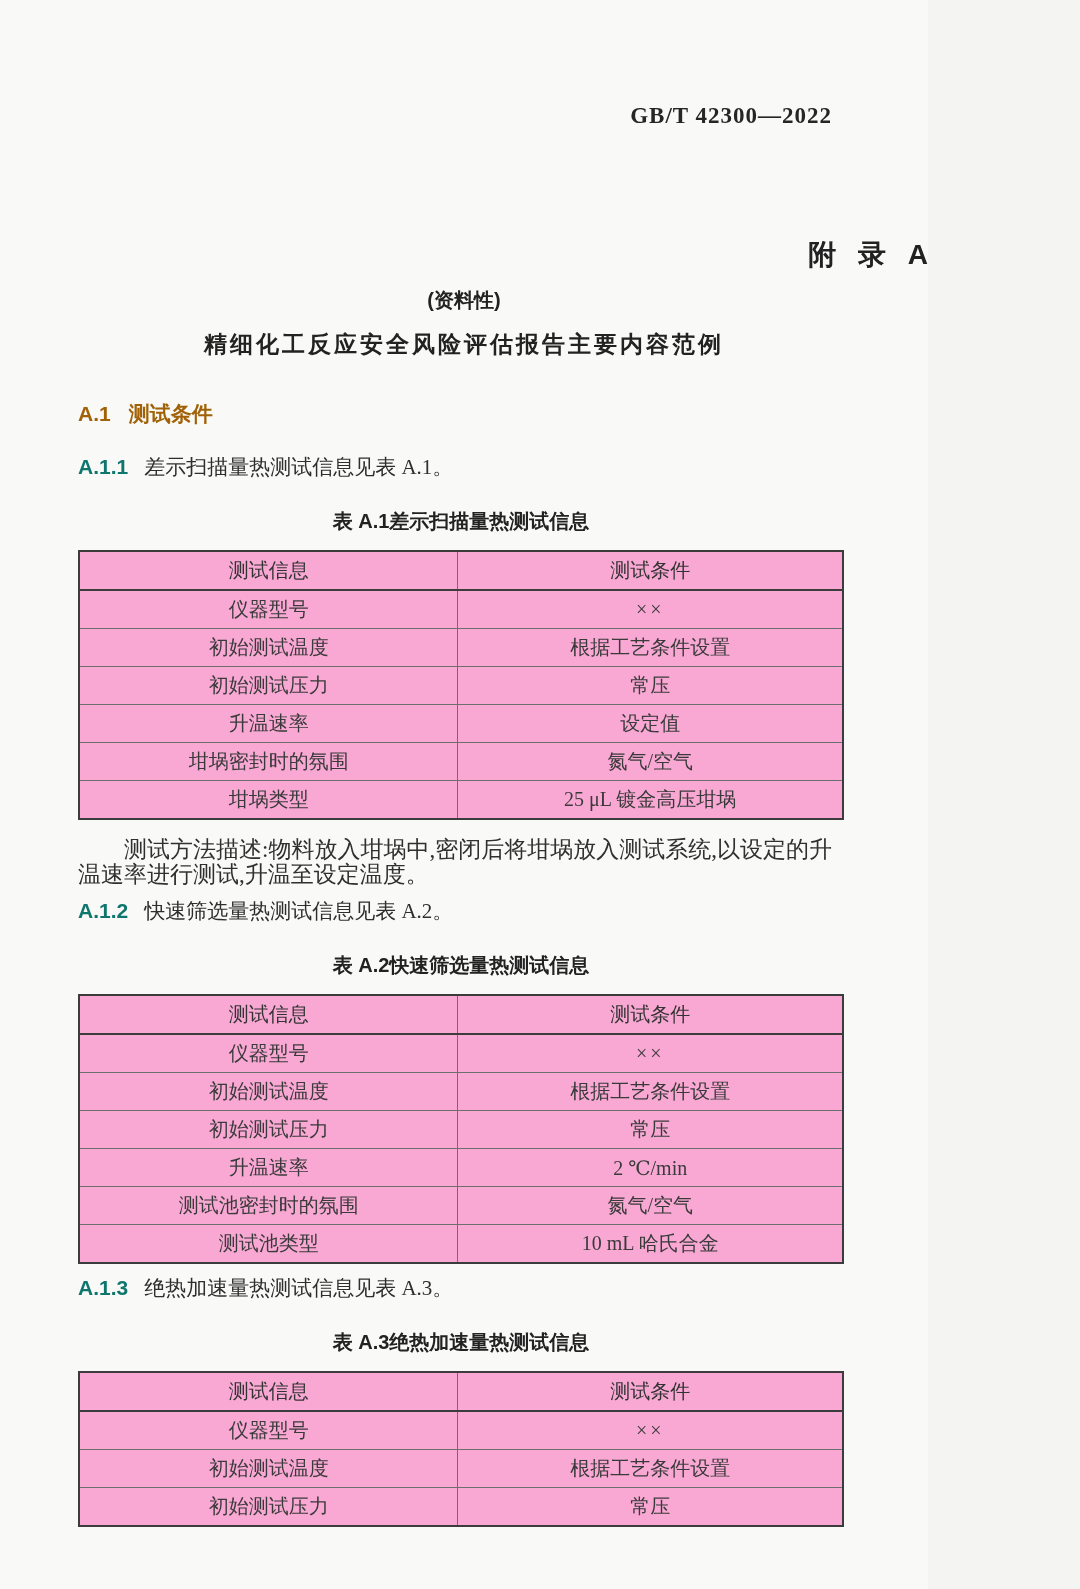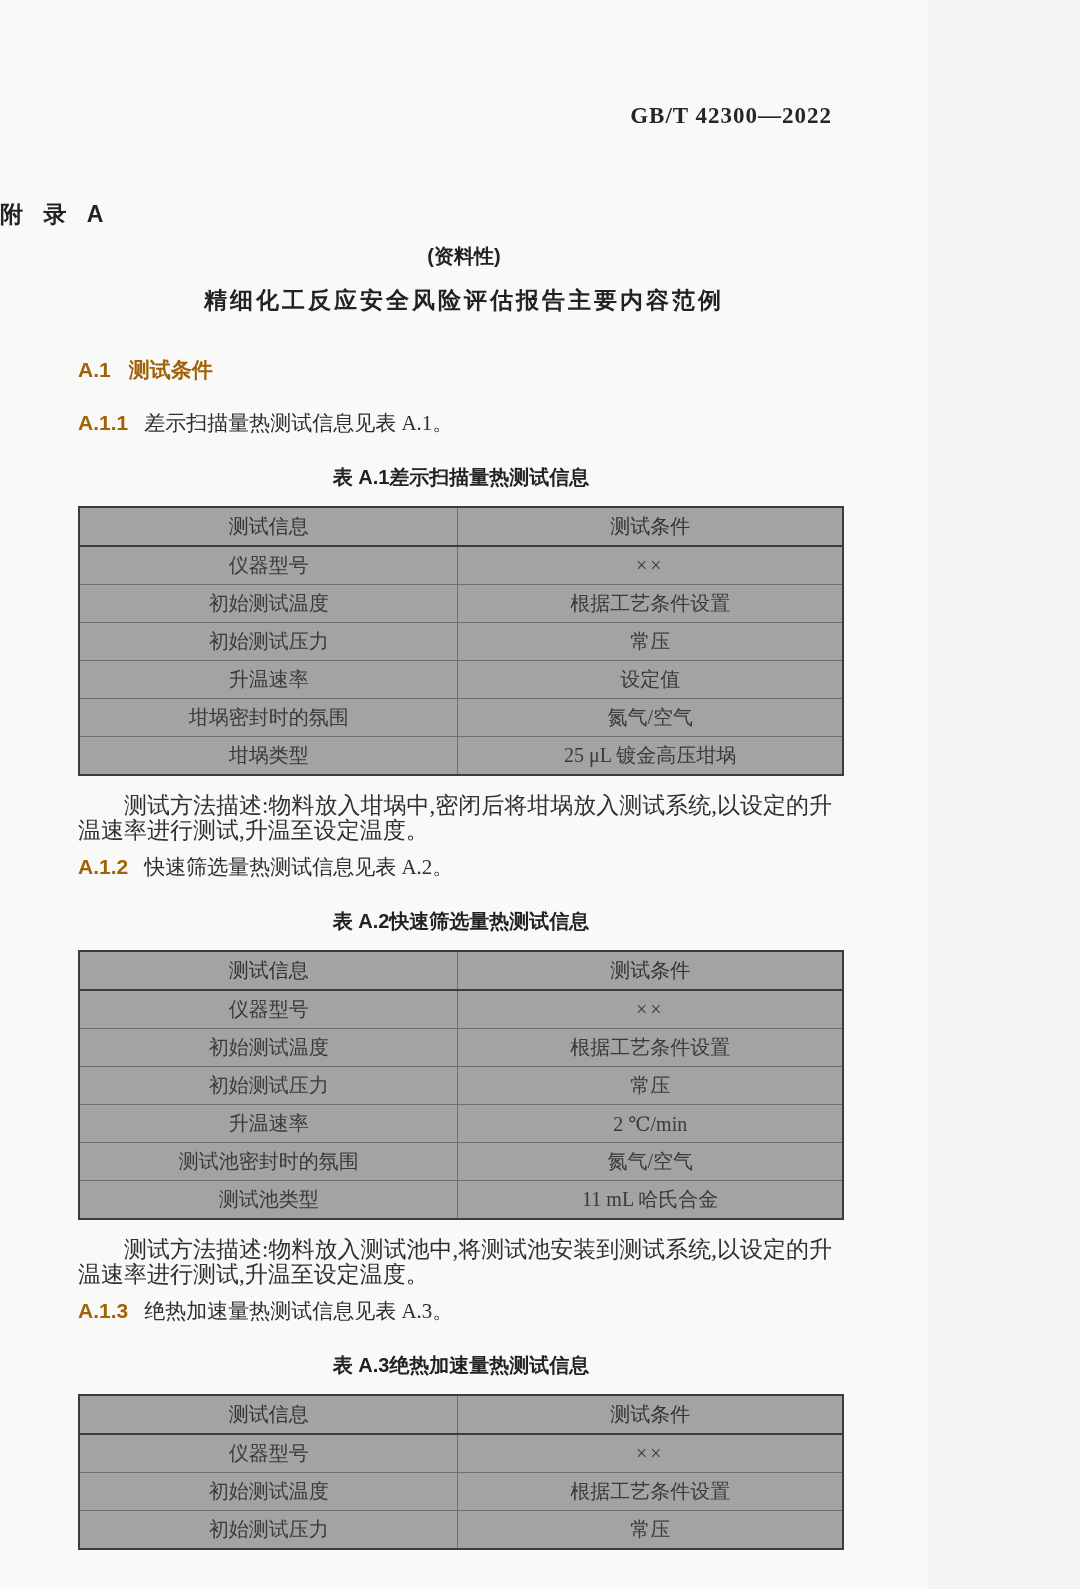"附 录 A" .appendix-title { font-size: 23px -> 28px; margin-top: 70px -> 107px; text-align: left -> right }
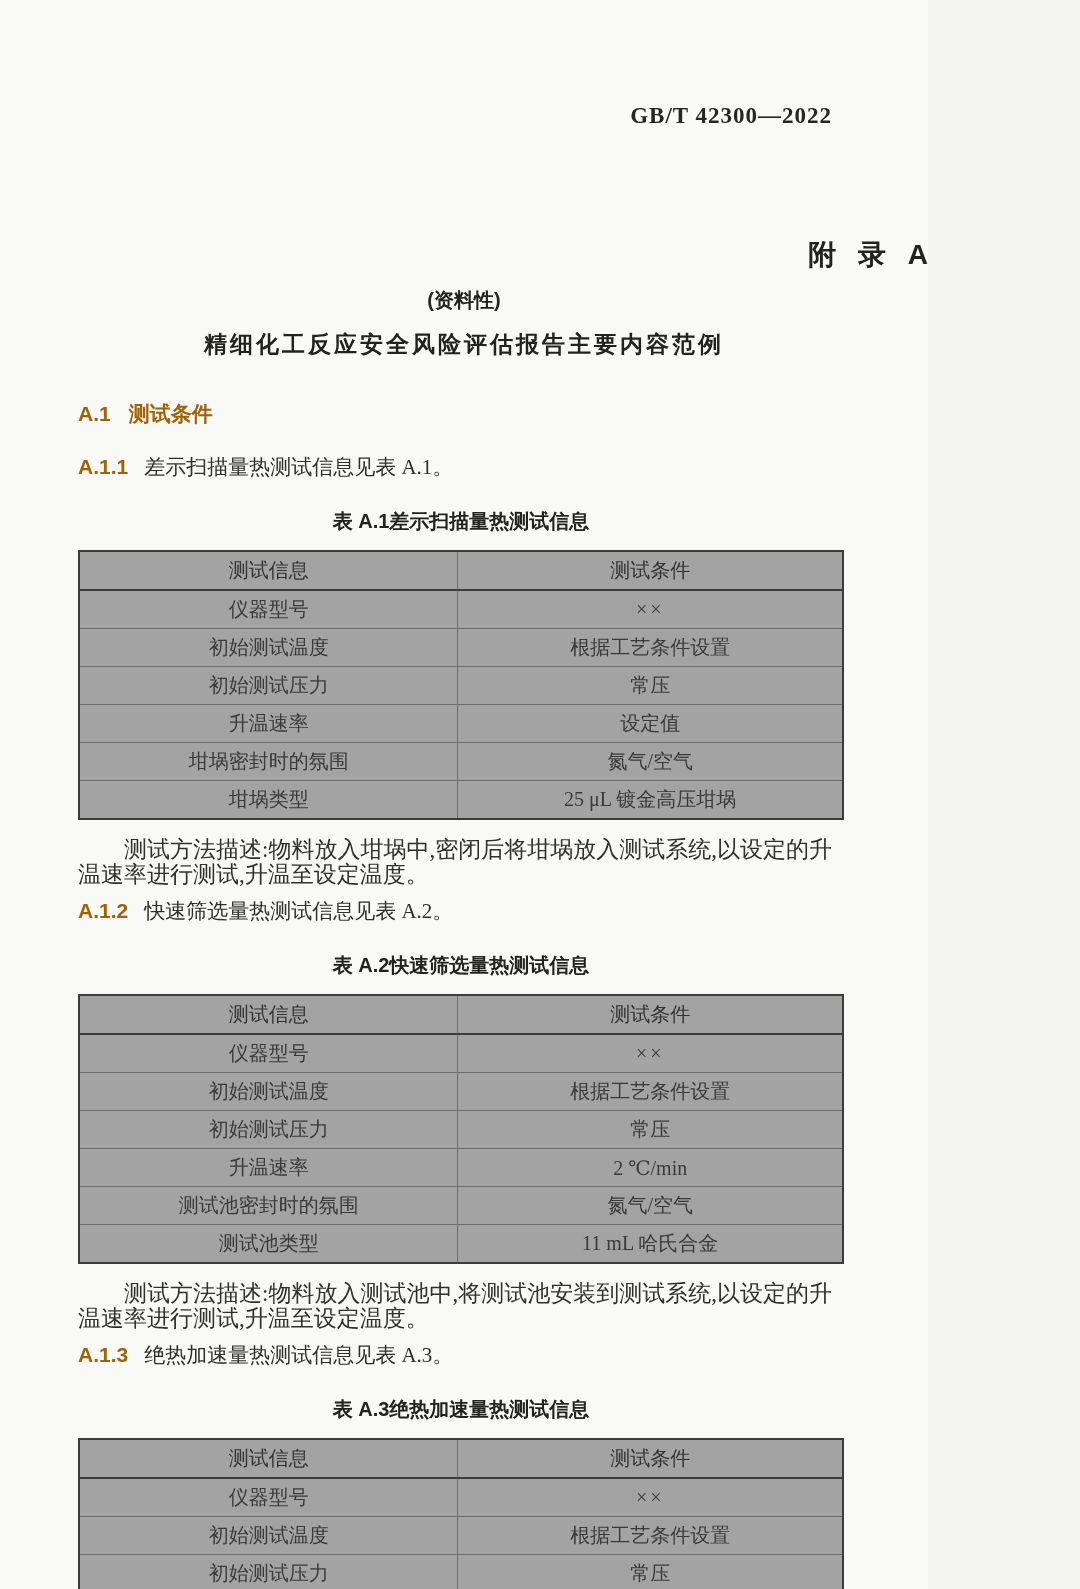"A.1.1" .clause .num { color: #a16207 -> #0f766e }
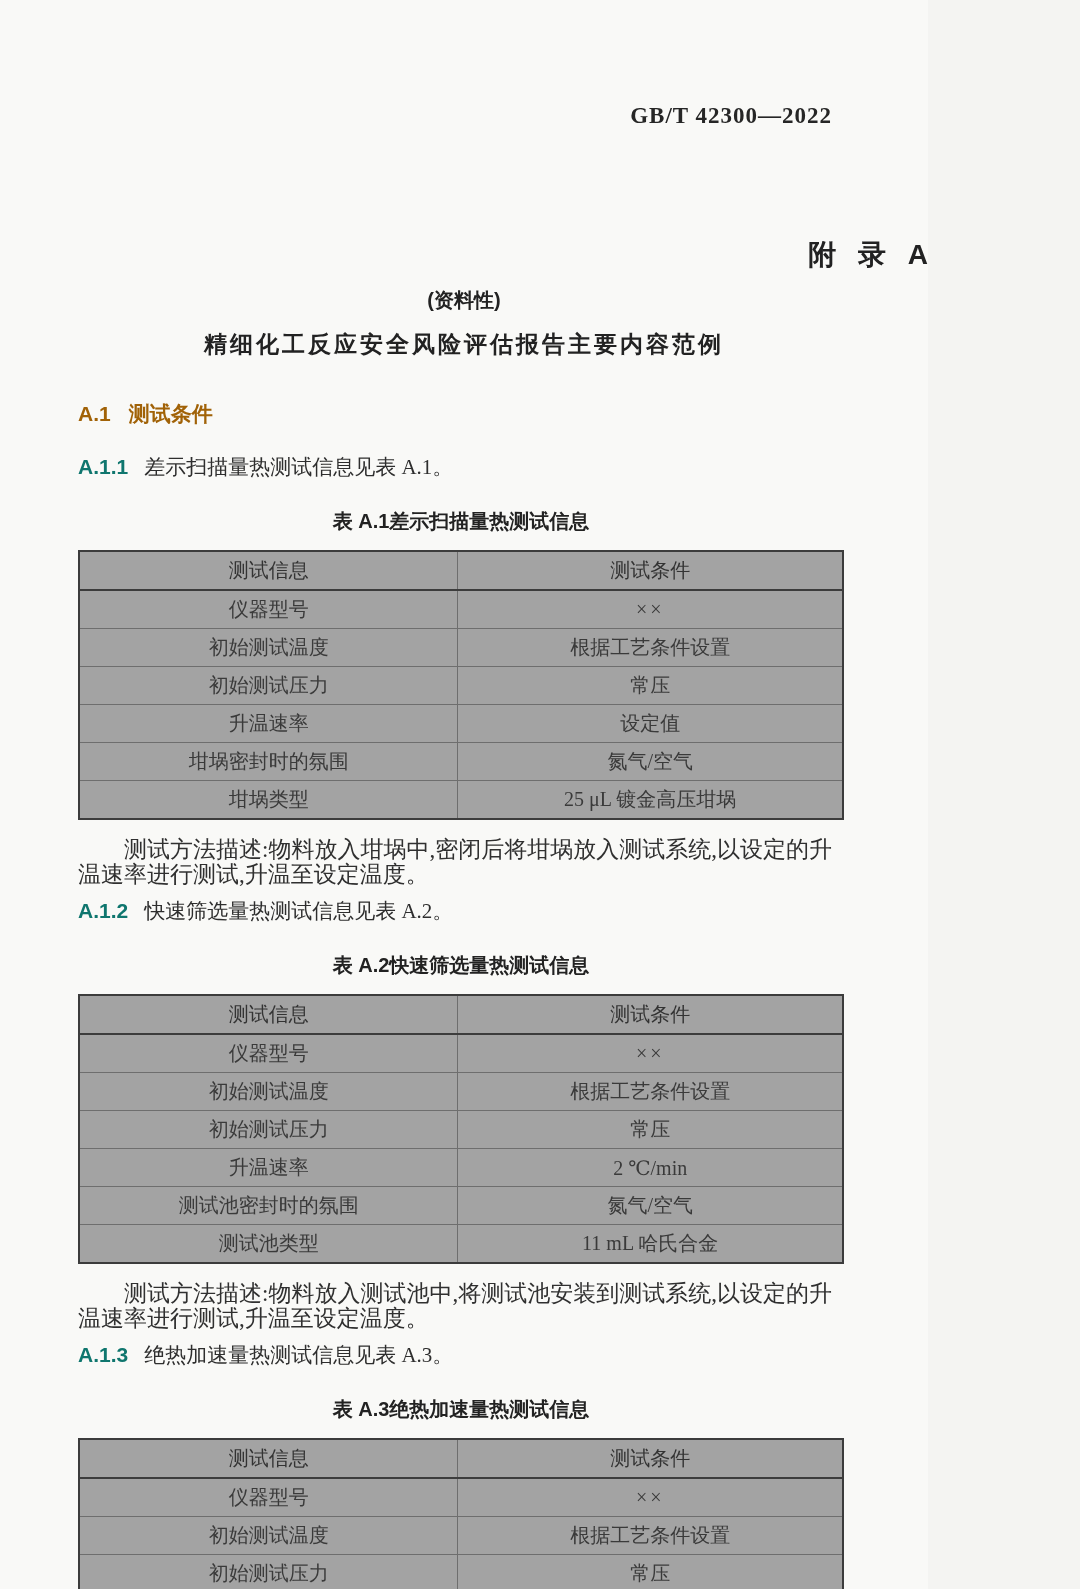"测试信息" table.data-table { background: #a3a3a3 -> #f9a8d4 }
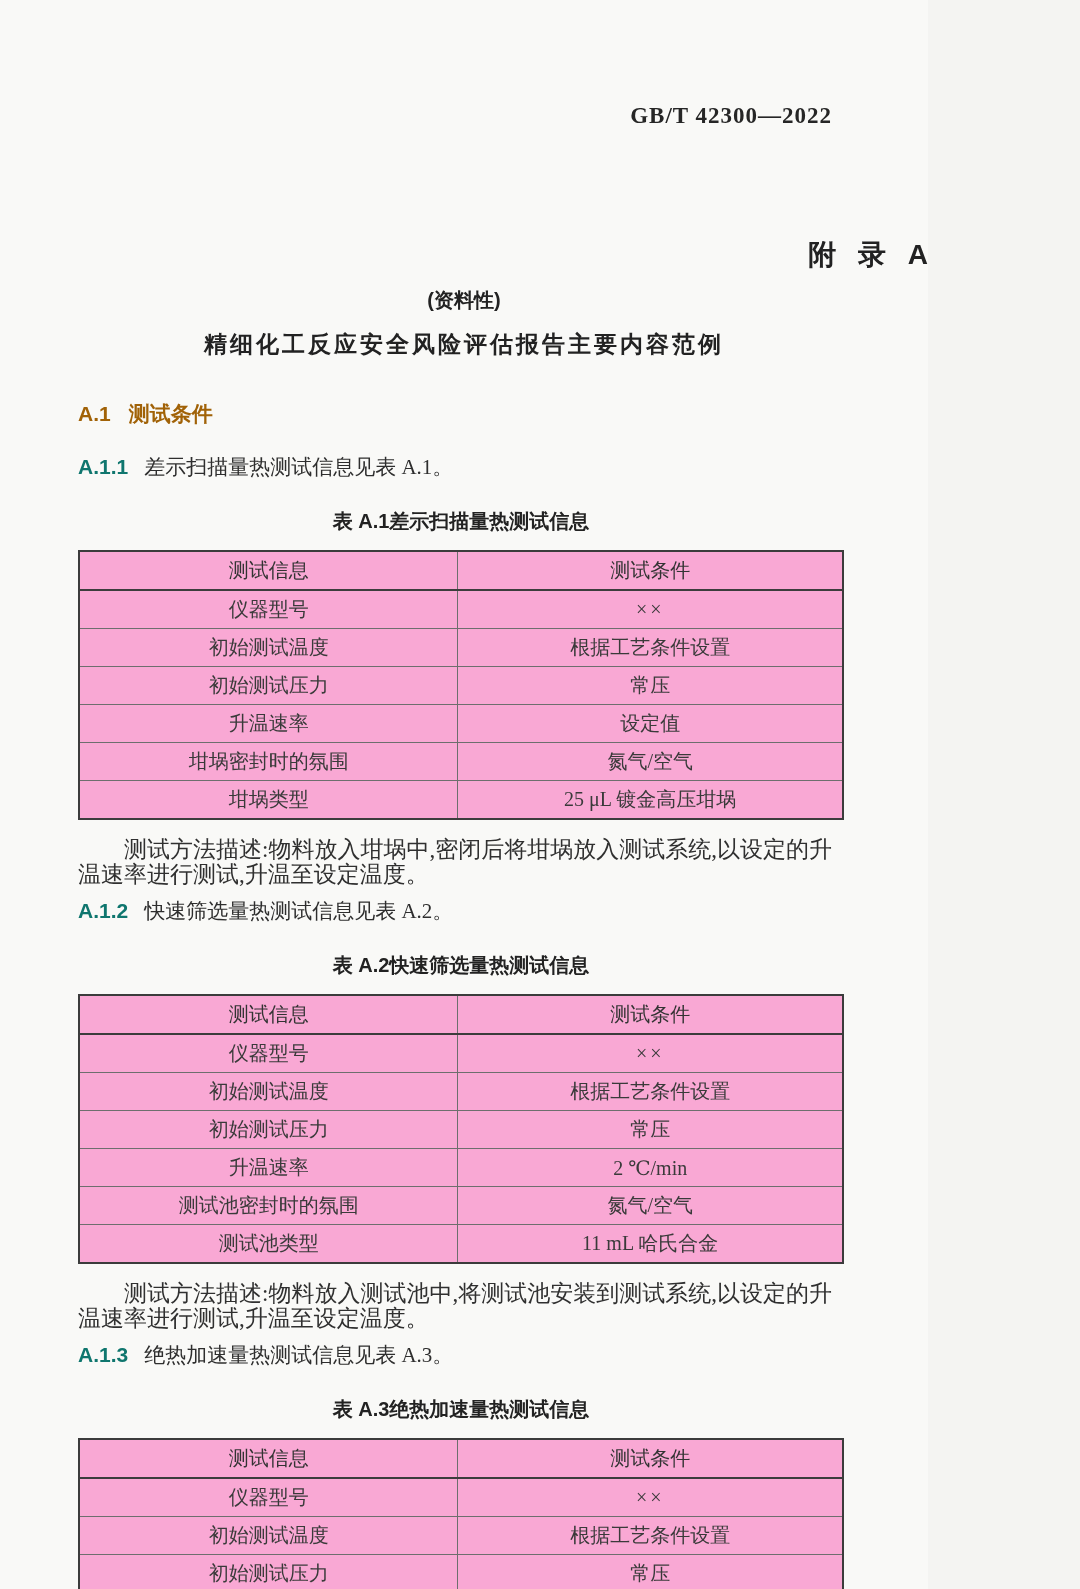"11 mL 哈氏合金" td { text: 11 -> 10 }
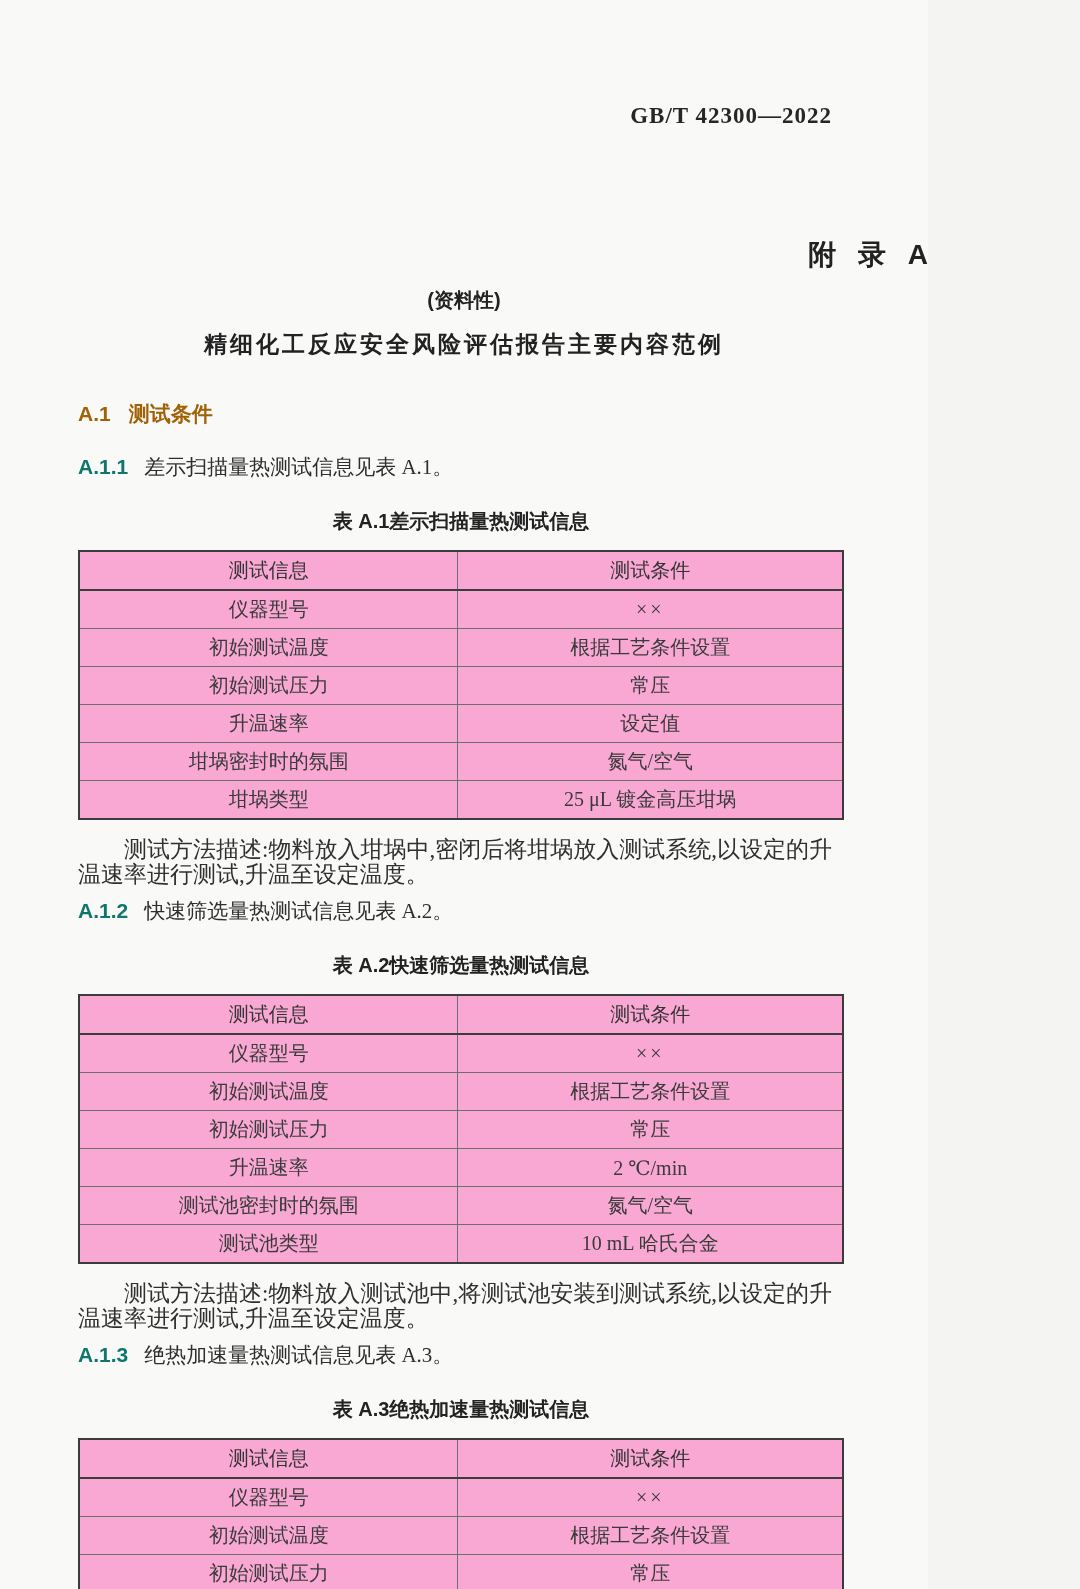"测试方法描述:物料放入测试池中,将测试池安装到测试系统,以设定的升温速率进行测试" div.note { html: <div>测试方法描述:物料放入测试池中,将测试池安装到测试系统,以设定的升温速率进行测试,升温至设定温度。</div> -> none }
